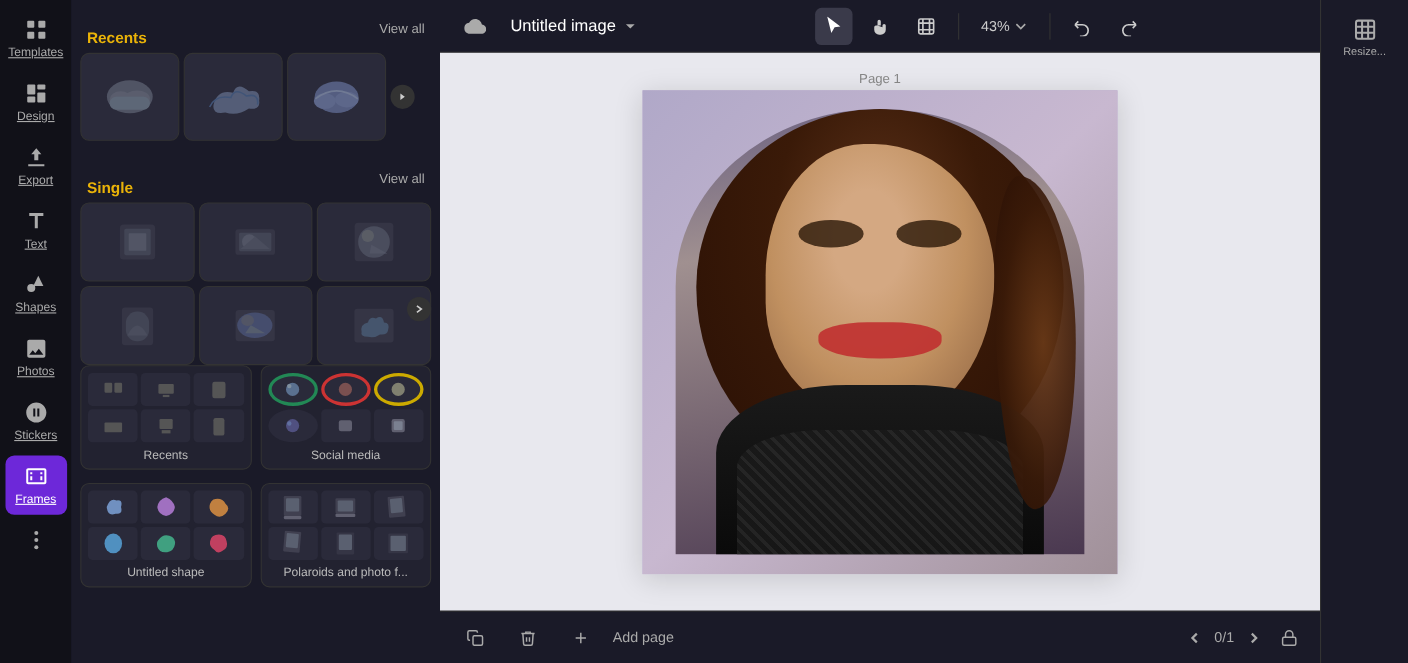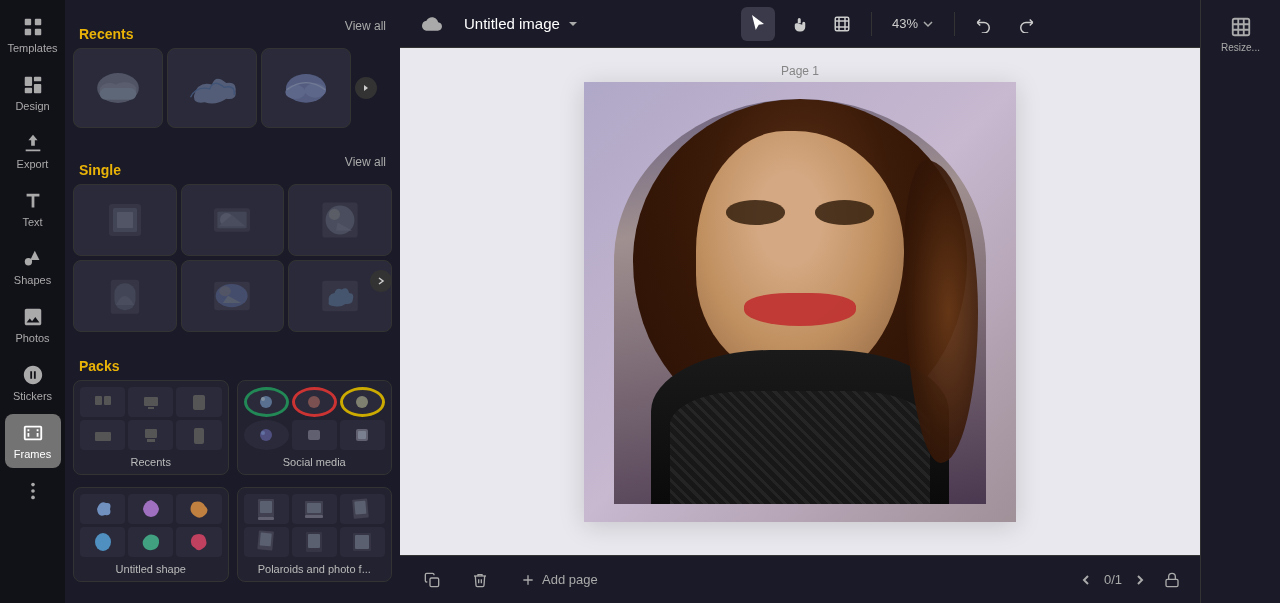"Templates" .icon-sidebar-item { text-decoration: none -> underline }
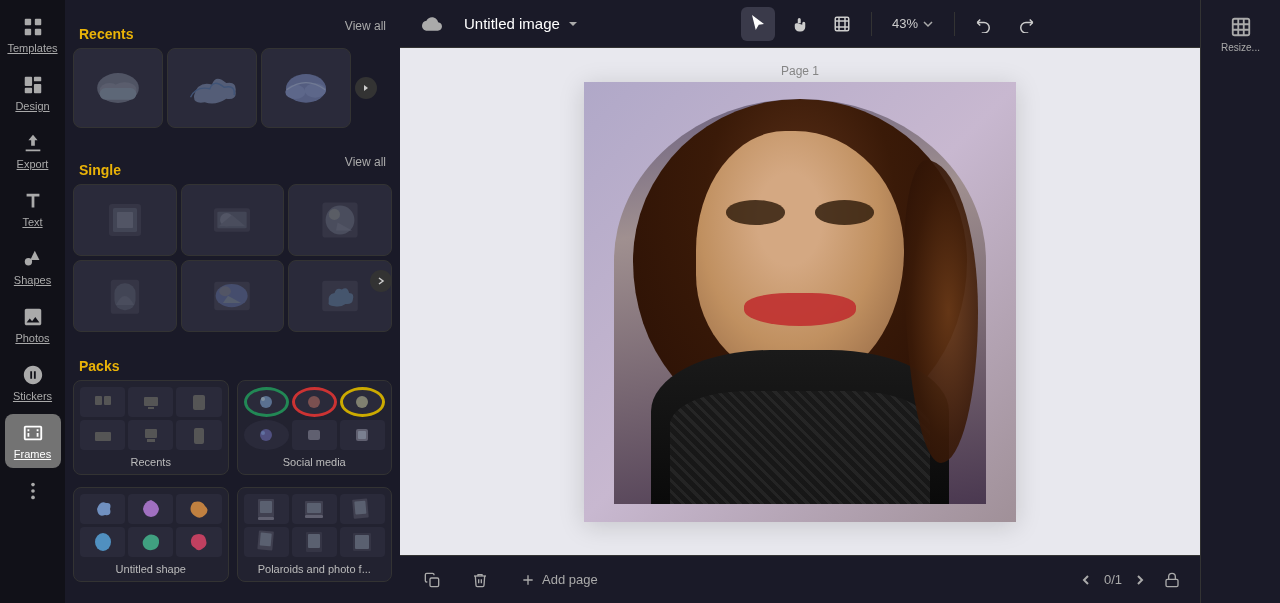"Packs" div.section-header { html: <div> <span>Packs</span> </div> -> none }
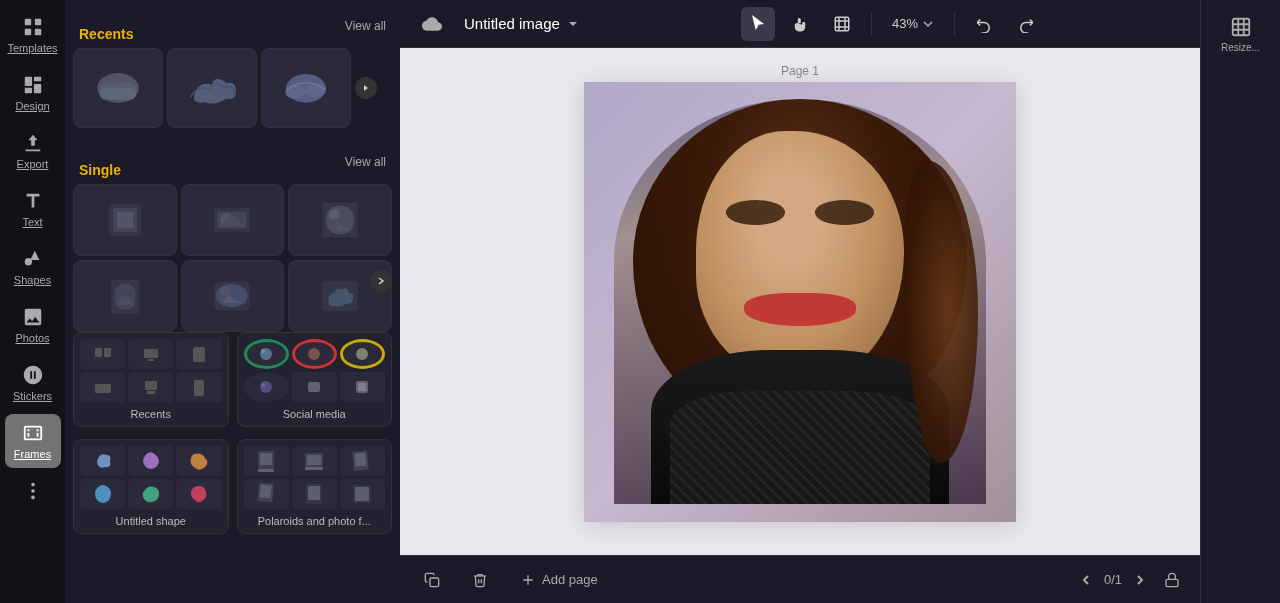"Frames" .icon-sidebar-item.active { background: #737373 -> #6d28d9 }
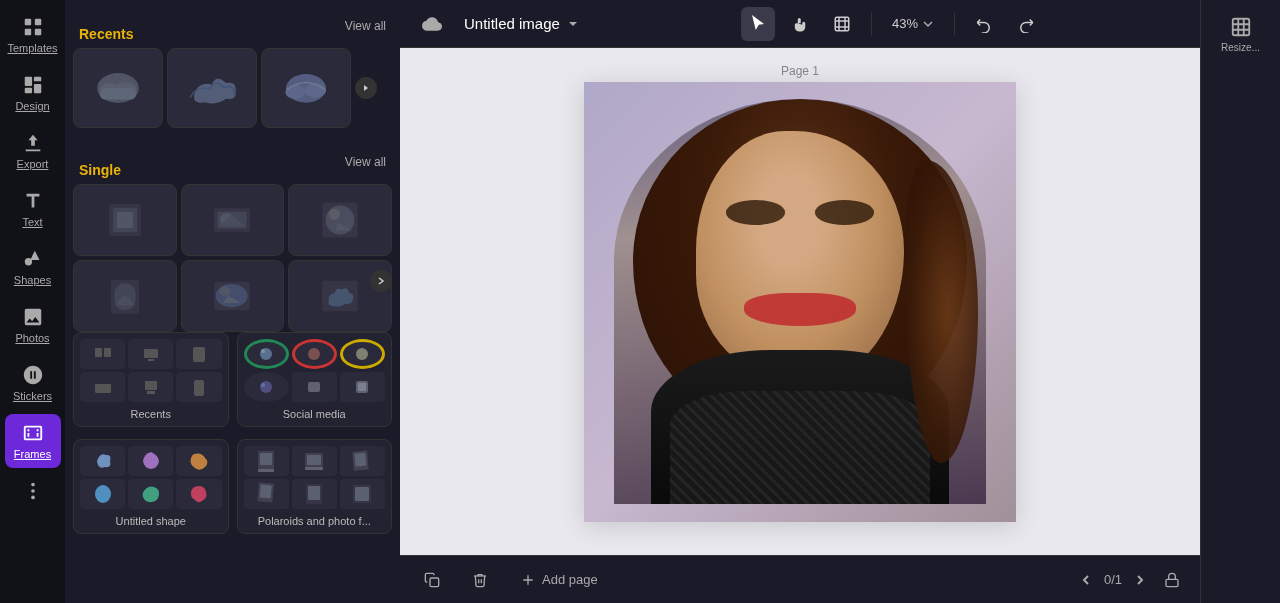"Add page" .bottom-btn { gap: 6px -> 21px }
